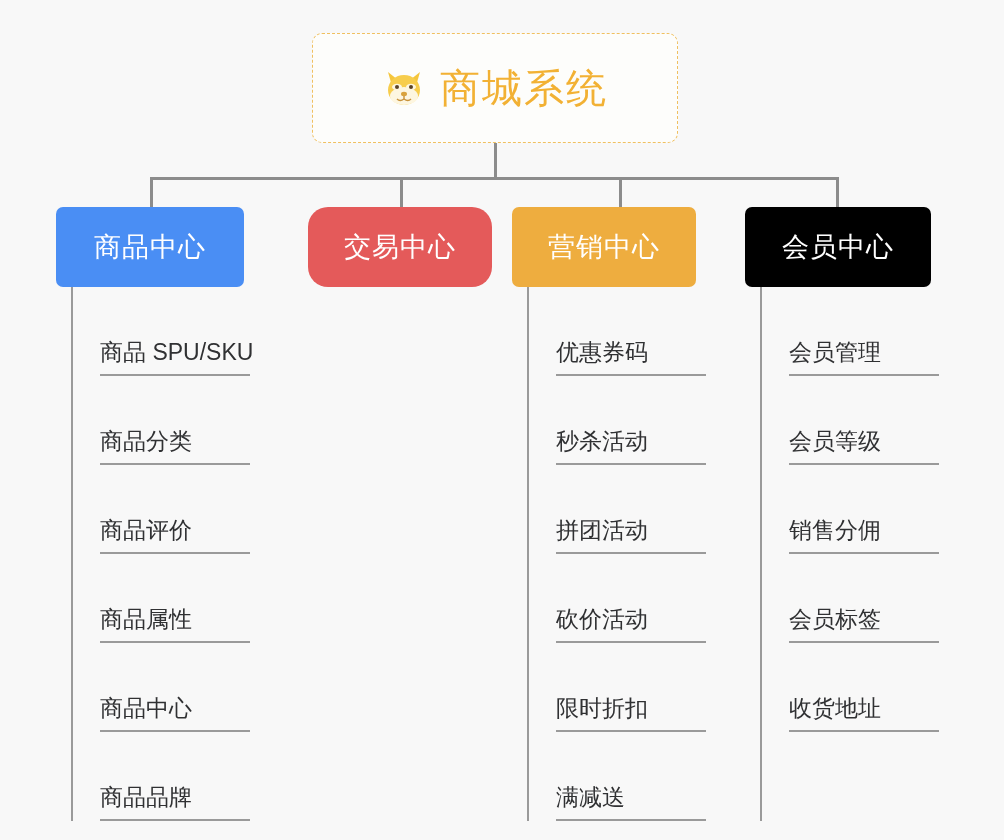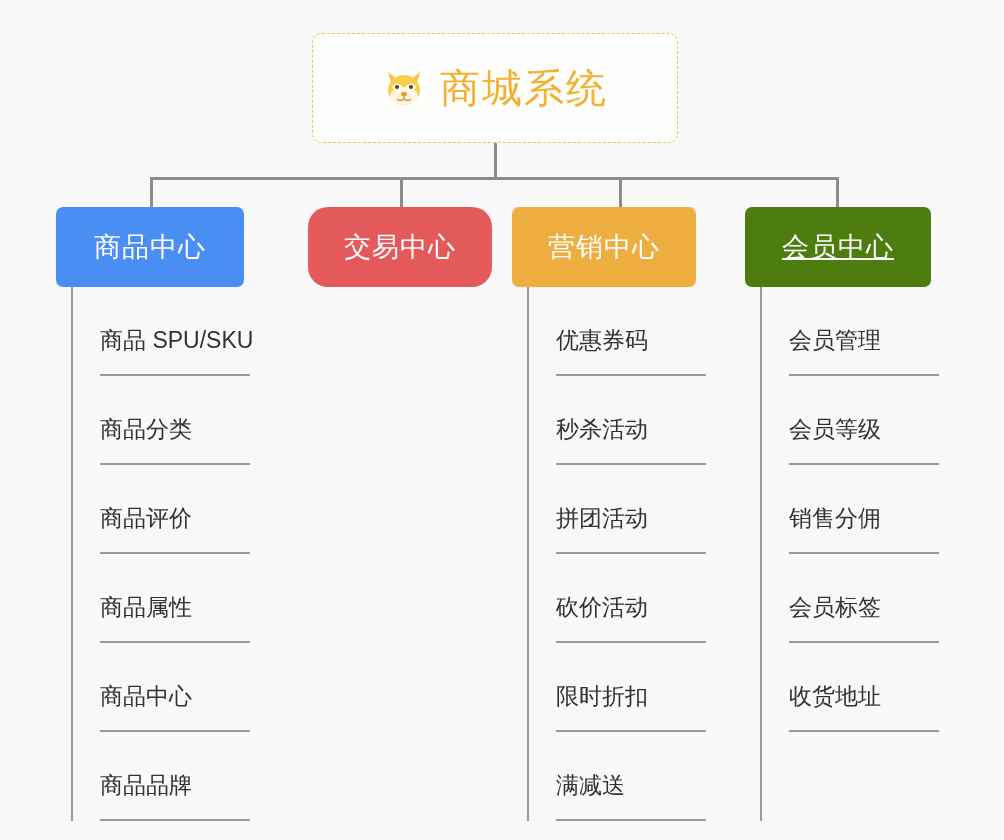"会员中心" div.branch-header { background: #4d7c0f -> #000000; text-decoration: underline -> none }
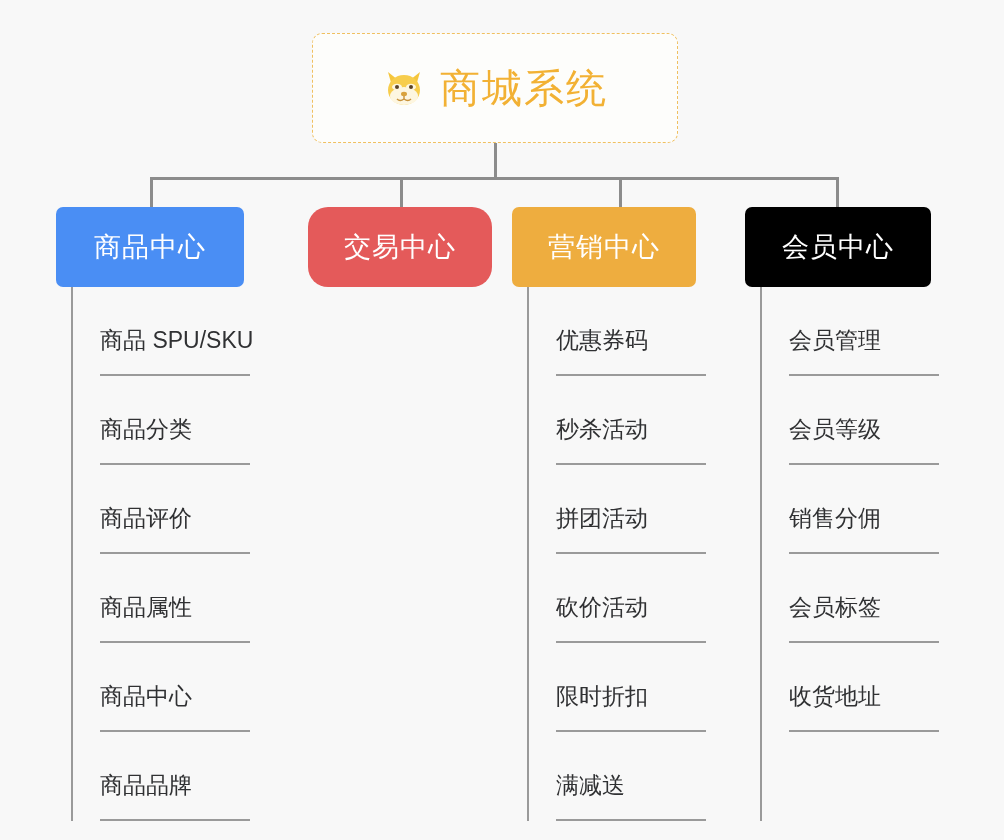"商品 SPU/SKU" .leaf-label { padding-bottom: 18px -> 6px }
